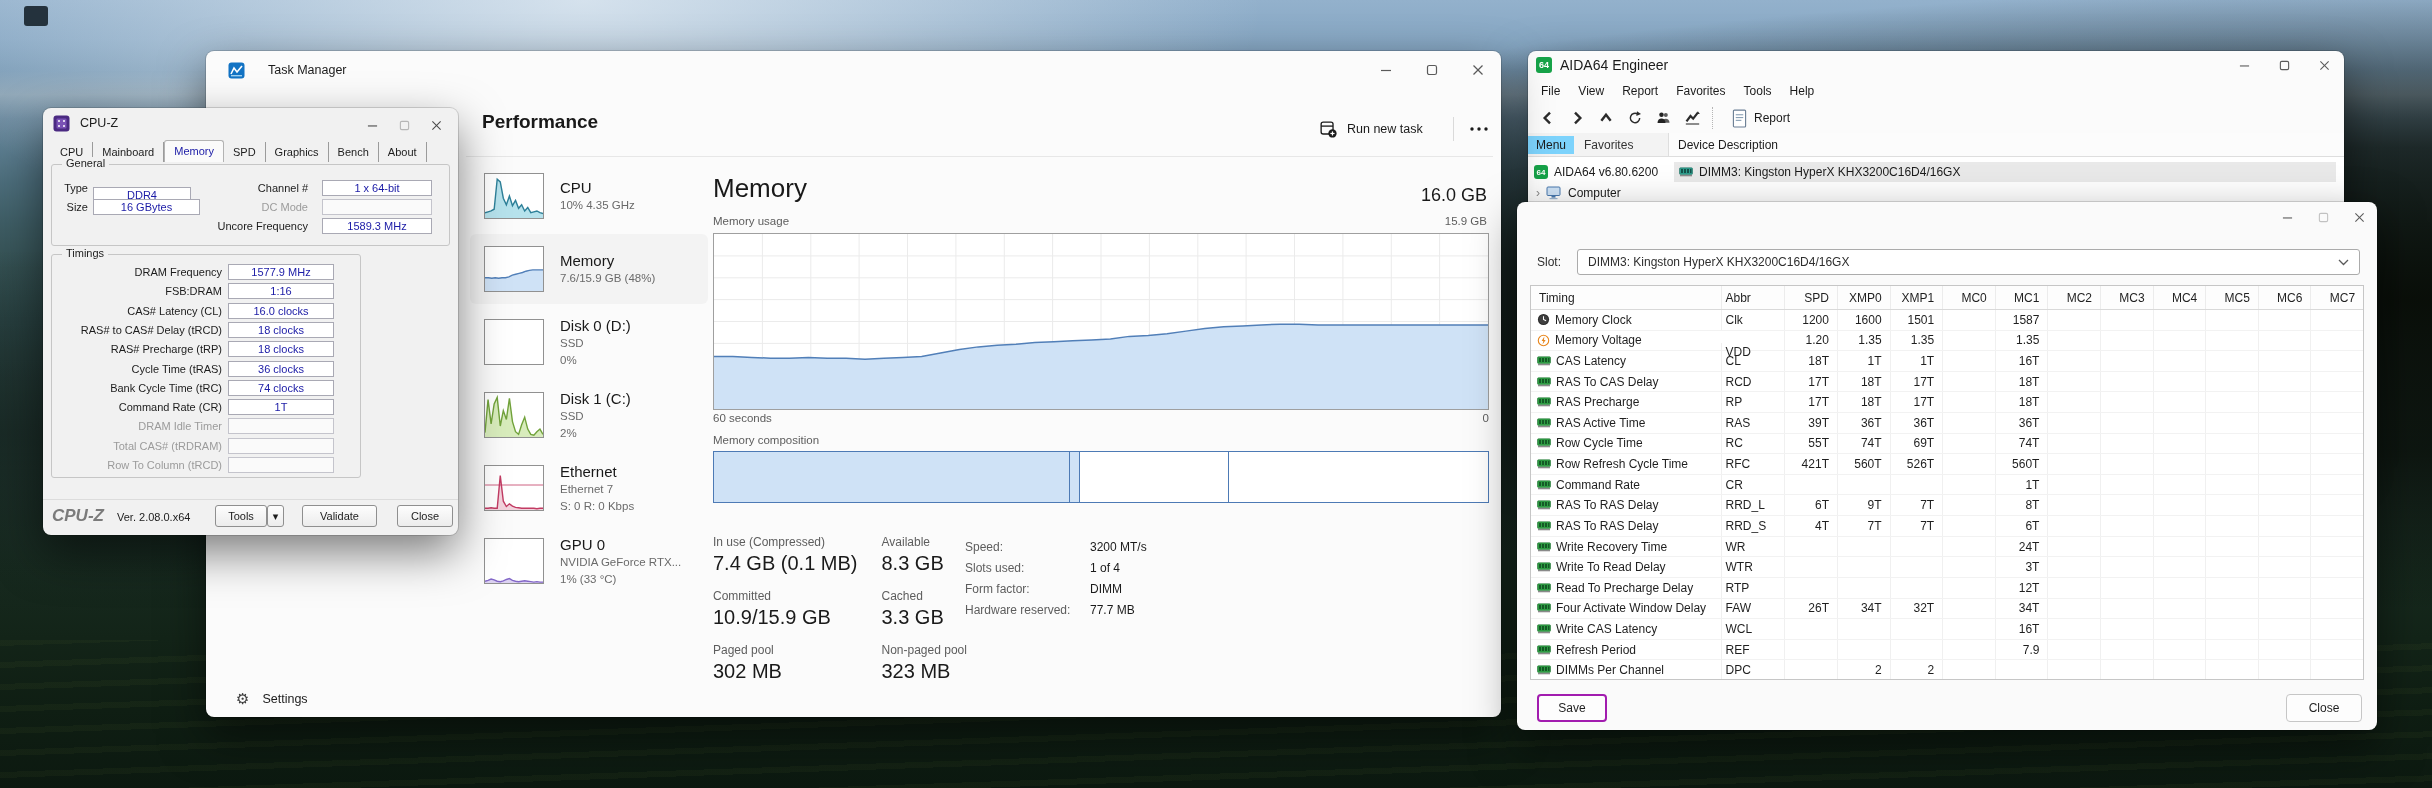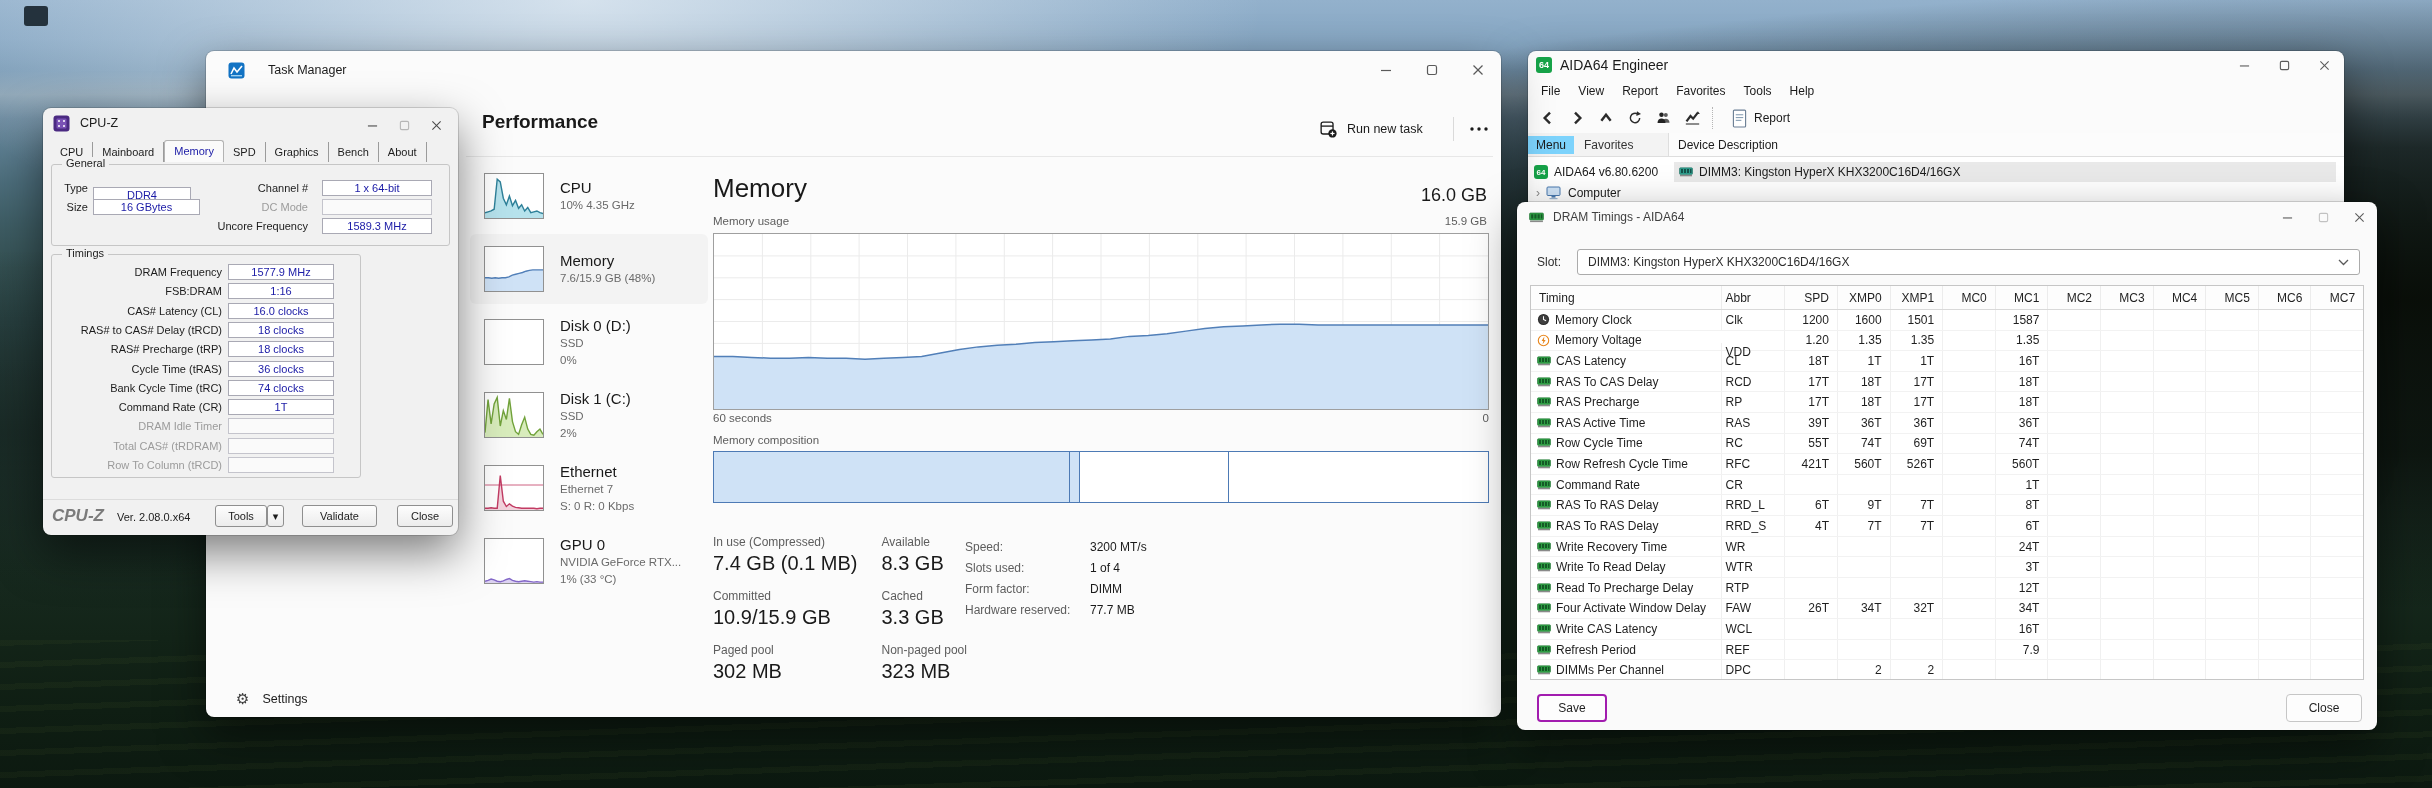"DRAM Timings - AIDA64" div.tbar { html: <div> <svg> <rect></rect> <rect></rect> <rect></rect> <rect></rect> <rect></rect> <rect></rect> </svg> <span>DRAM Timings - AIDA64</span> </div> -> none }
